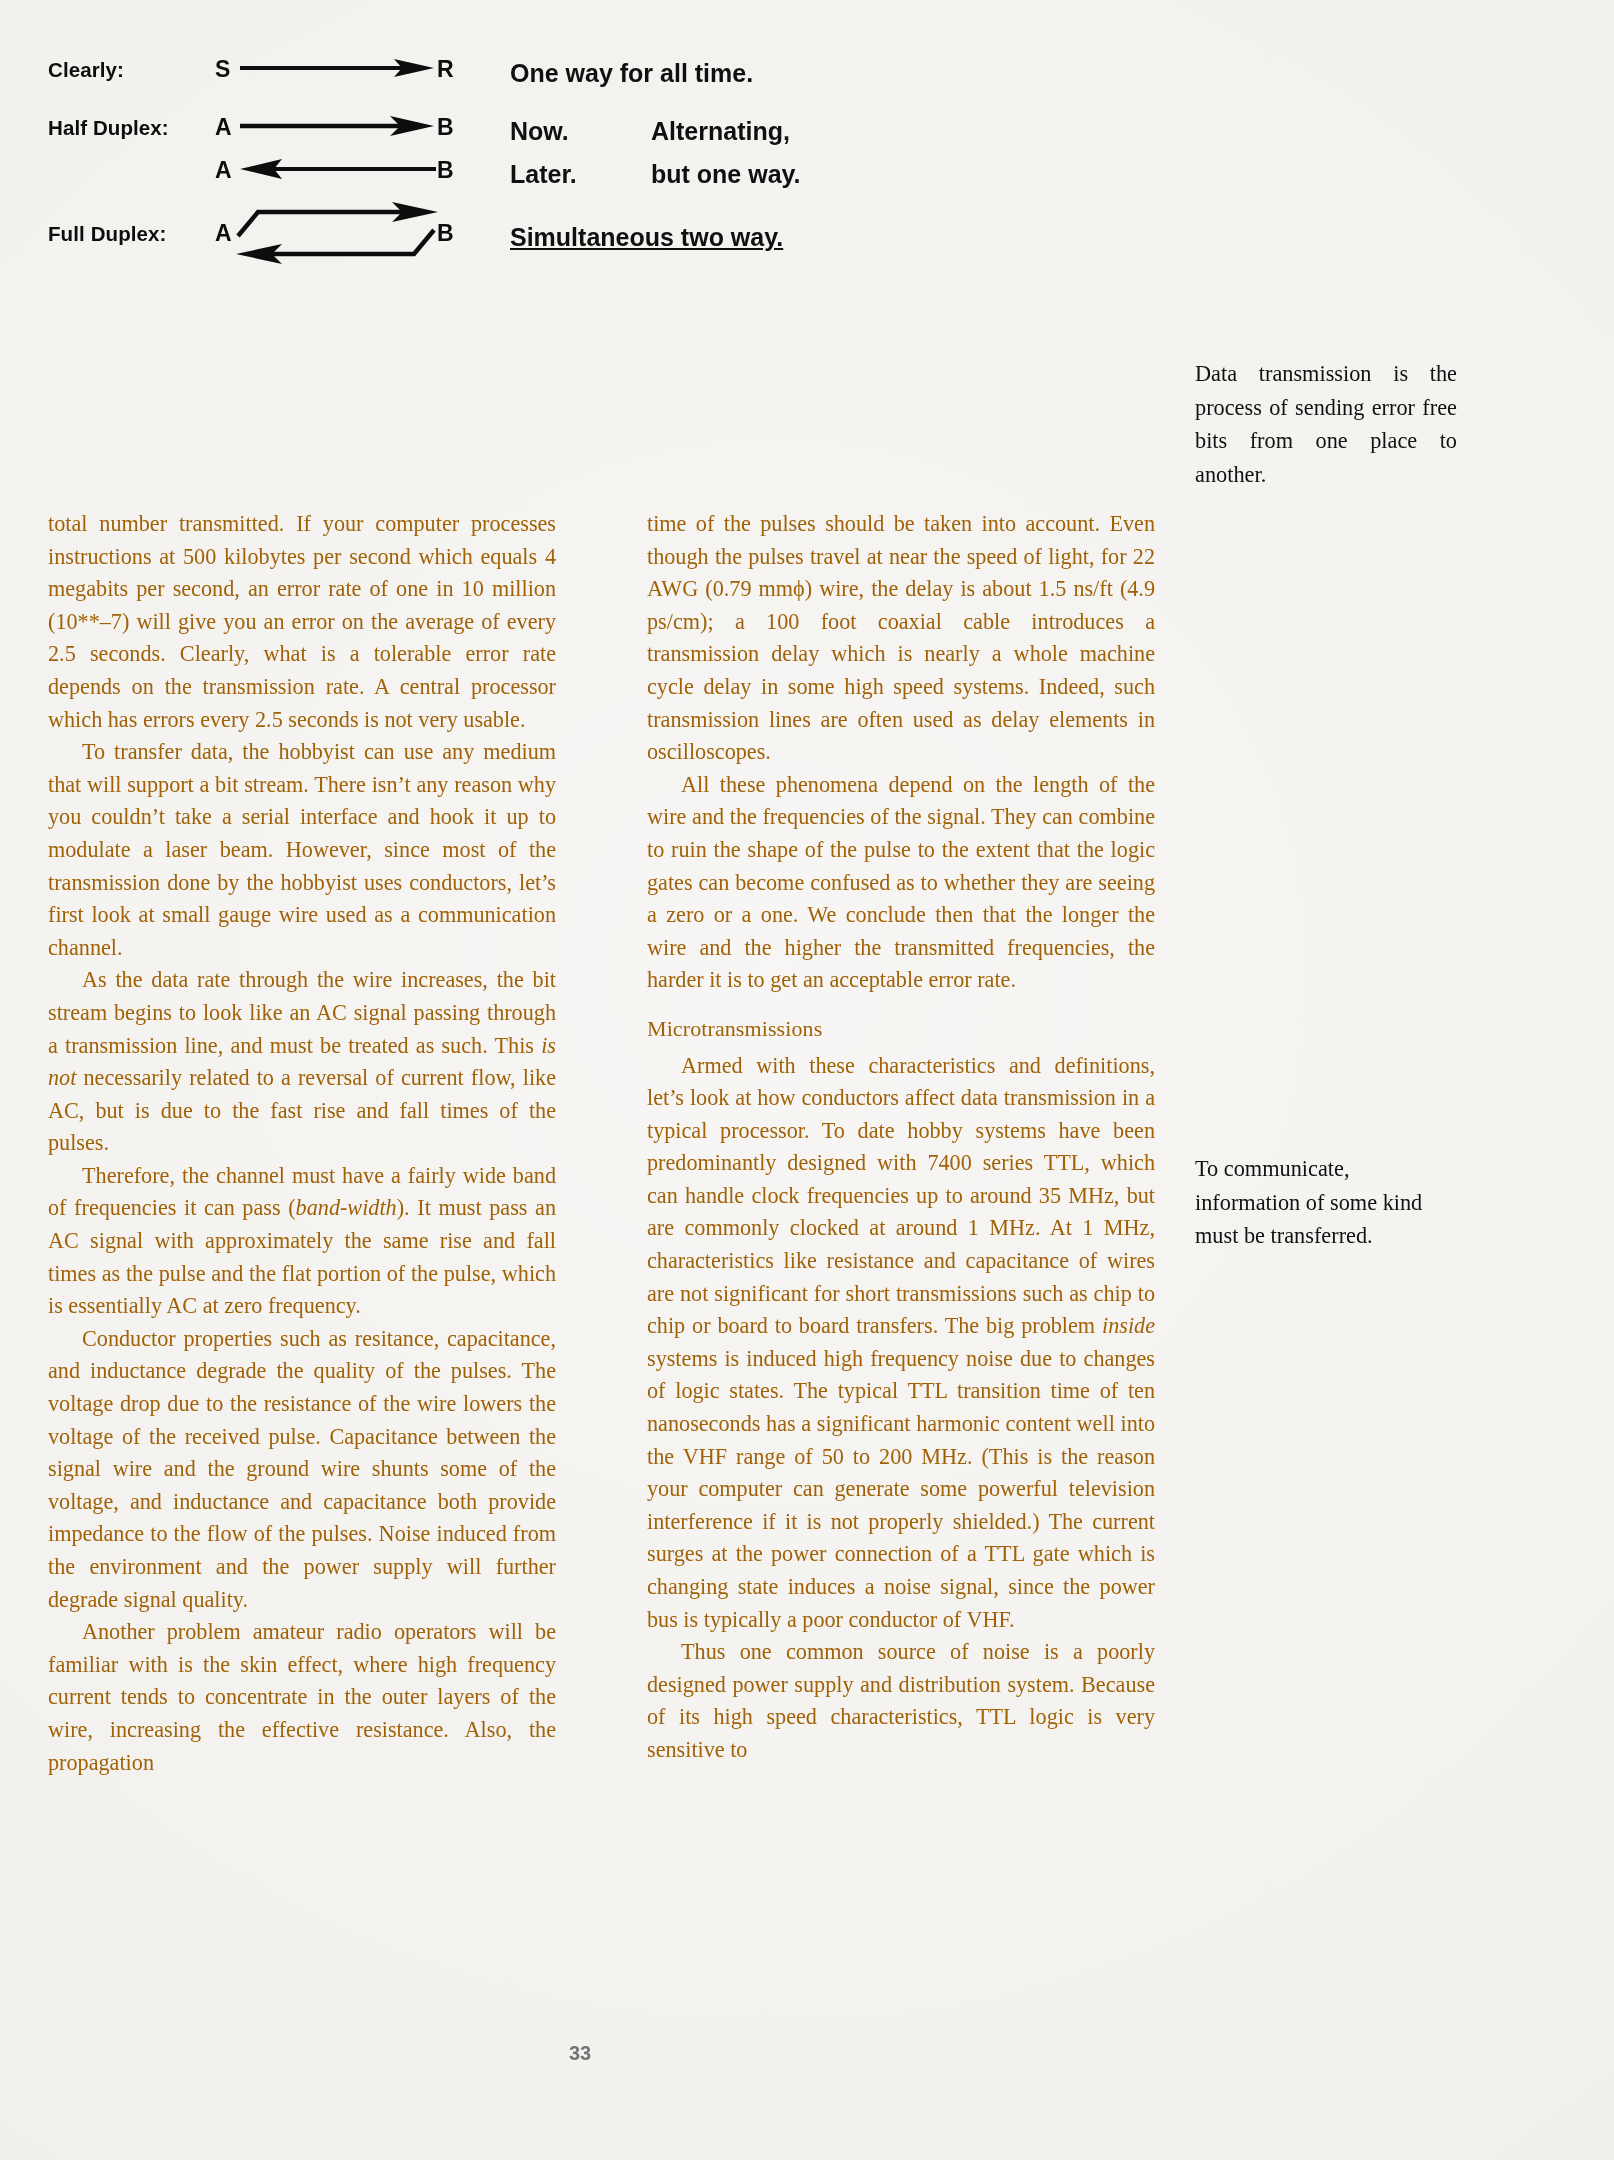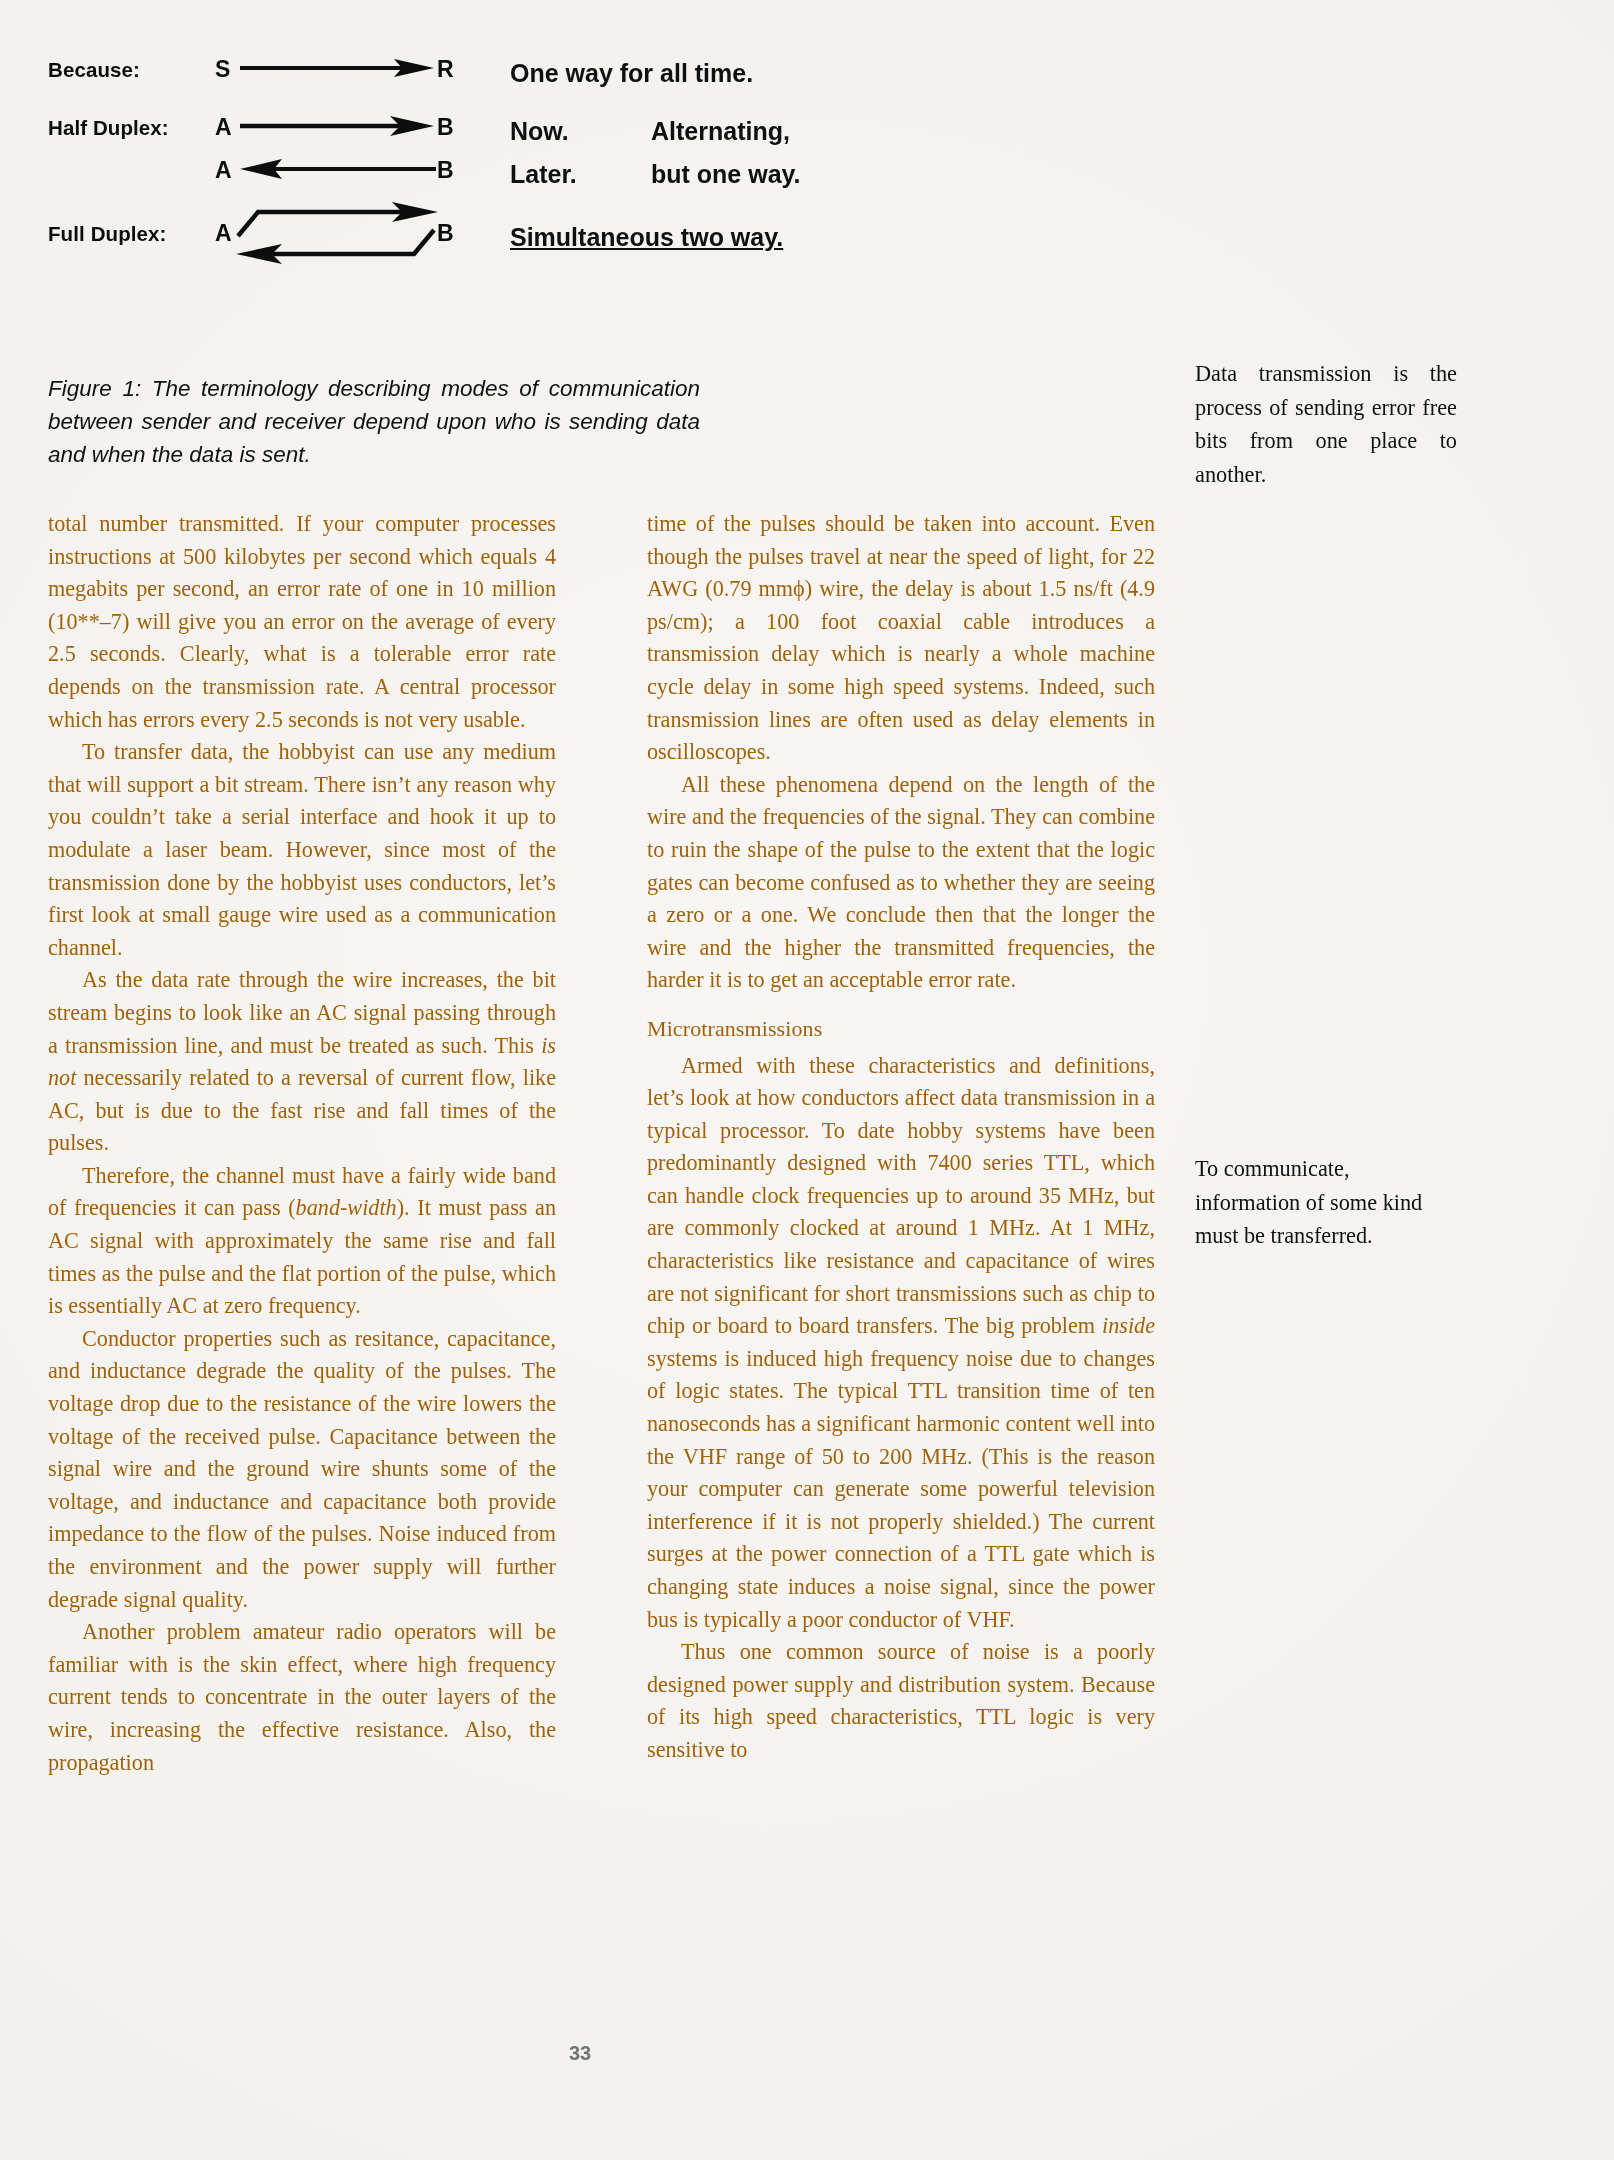"Because:" div.diag-label { text: Because -> Clearly }
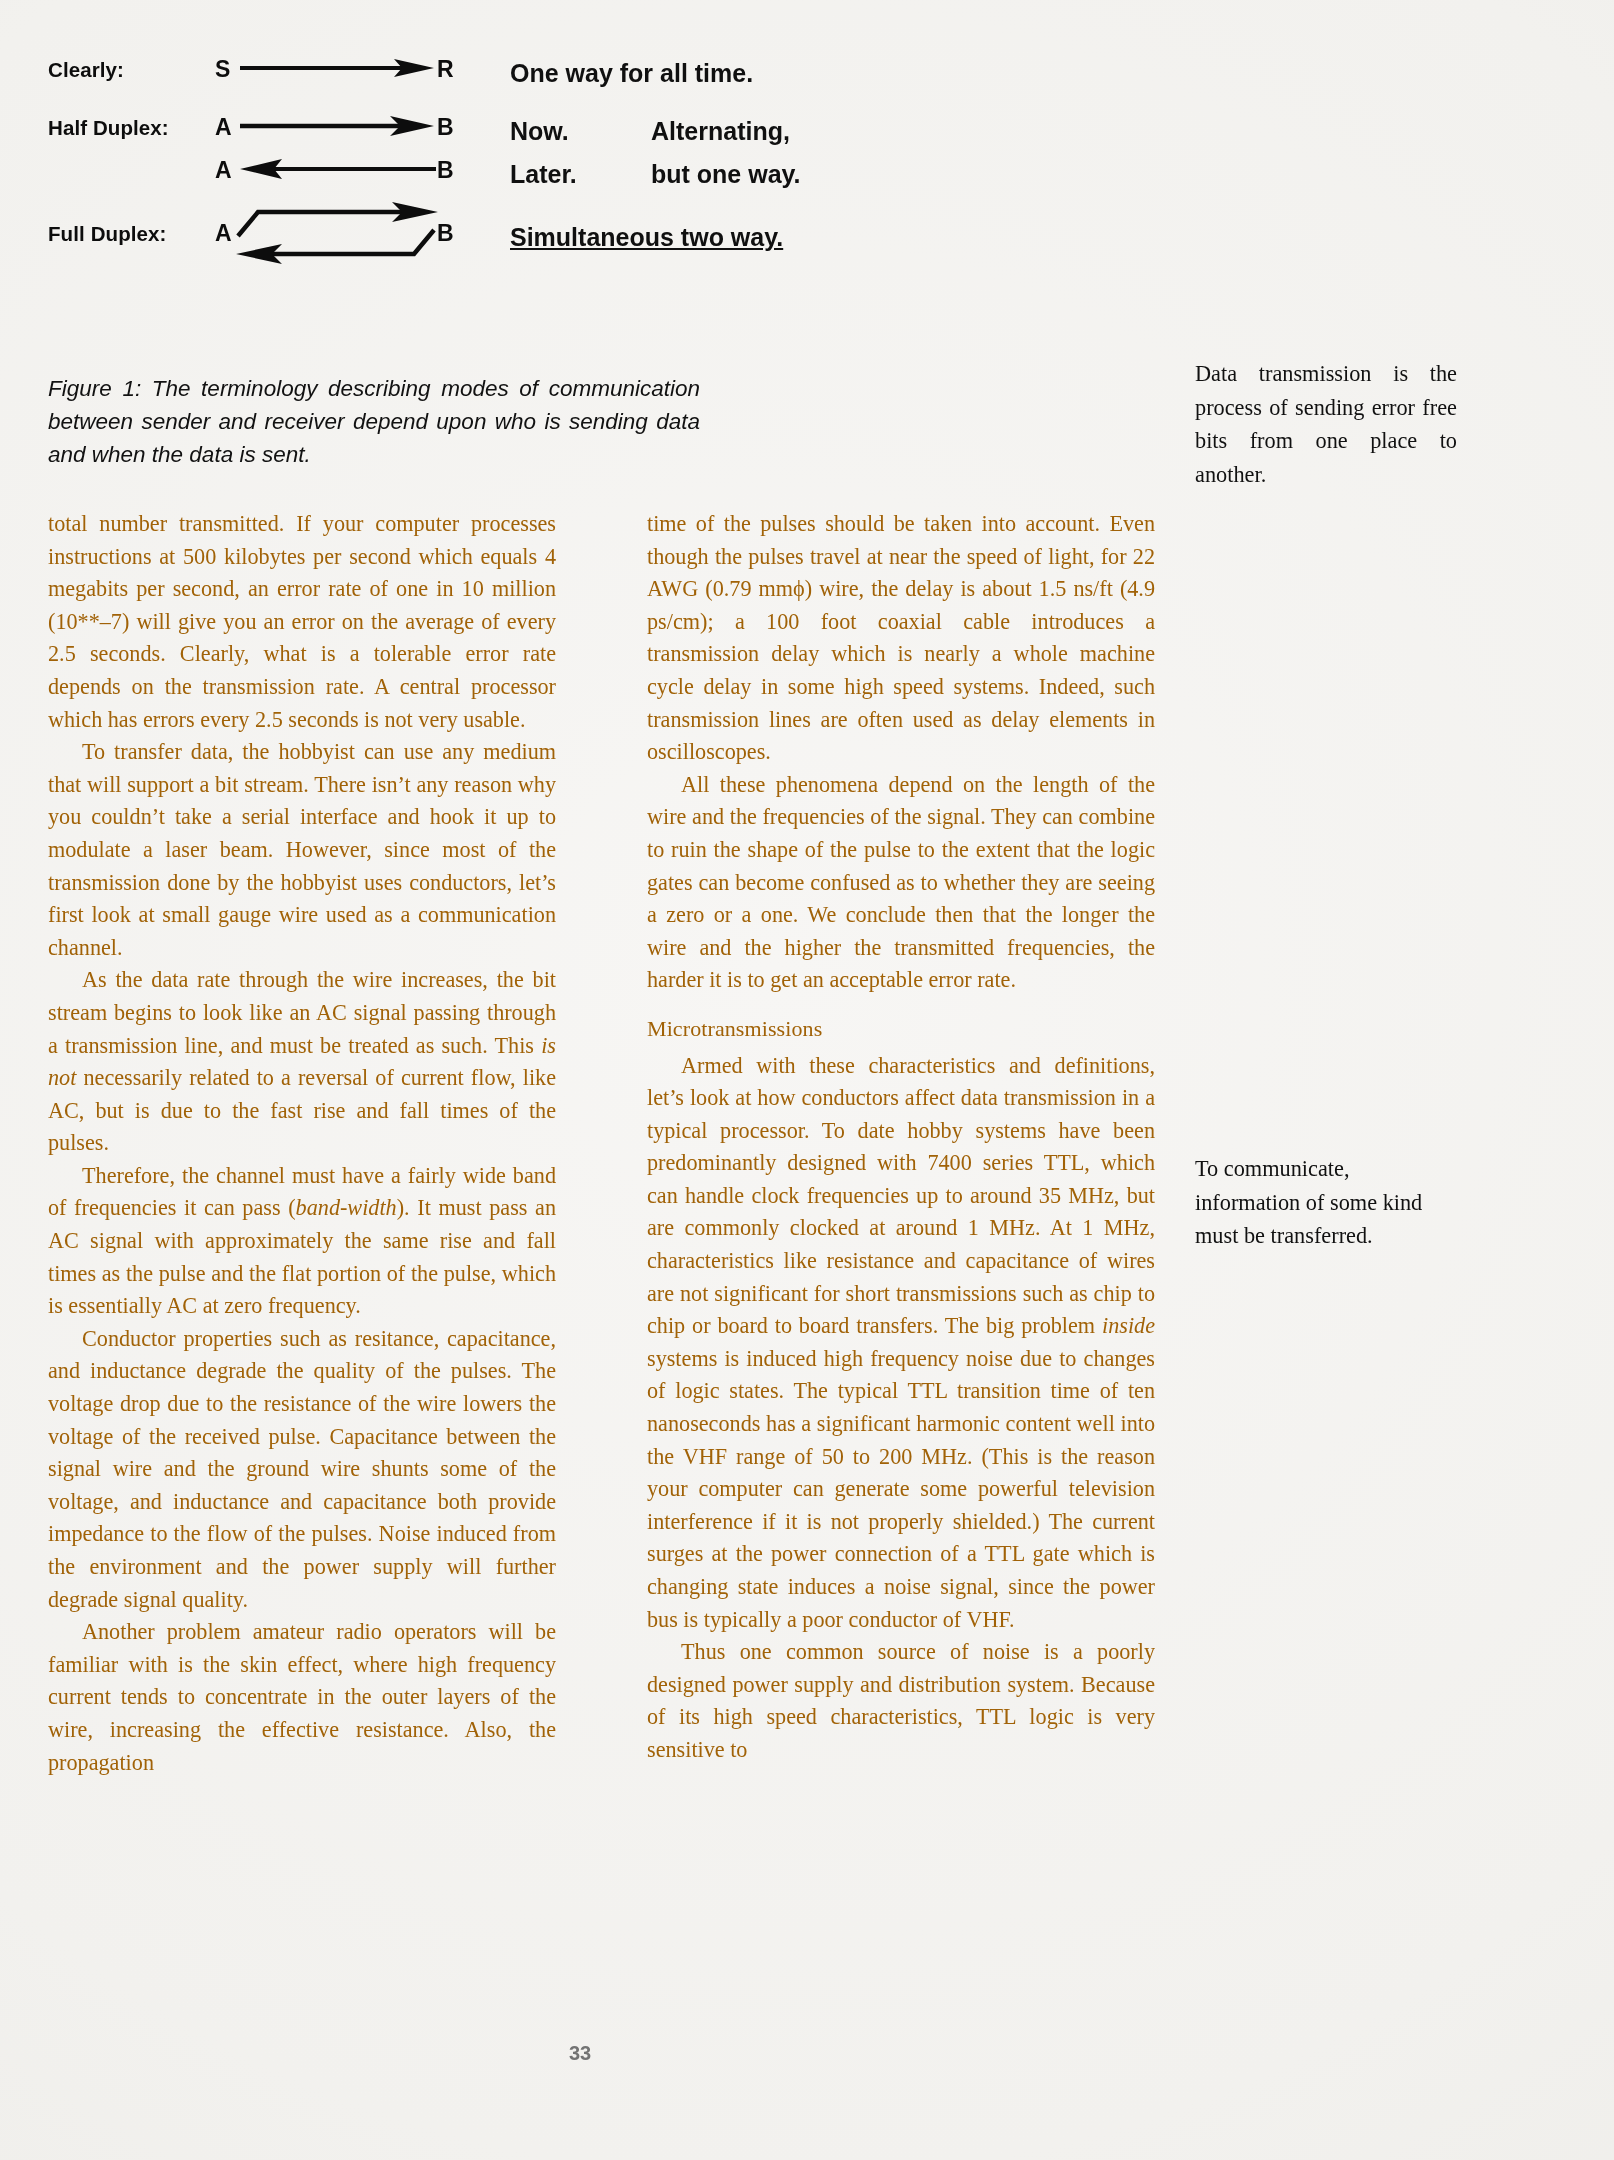"Figure 1: The terminology describing" div.caption { html: <div>Figure 1: The terminology describing modes of communication between sender and receiver depend upon who is sending data and when the data is sent.</div> -> none }
